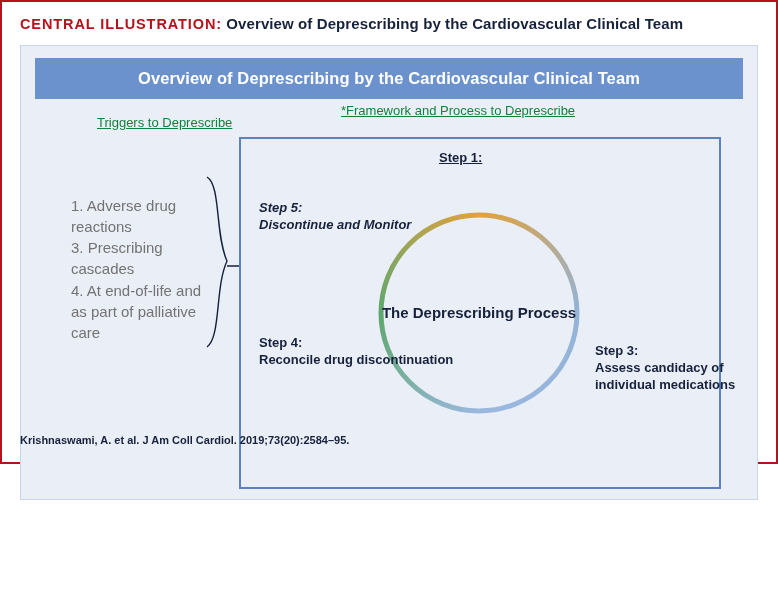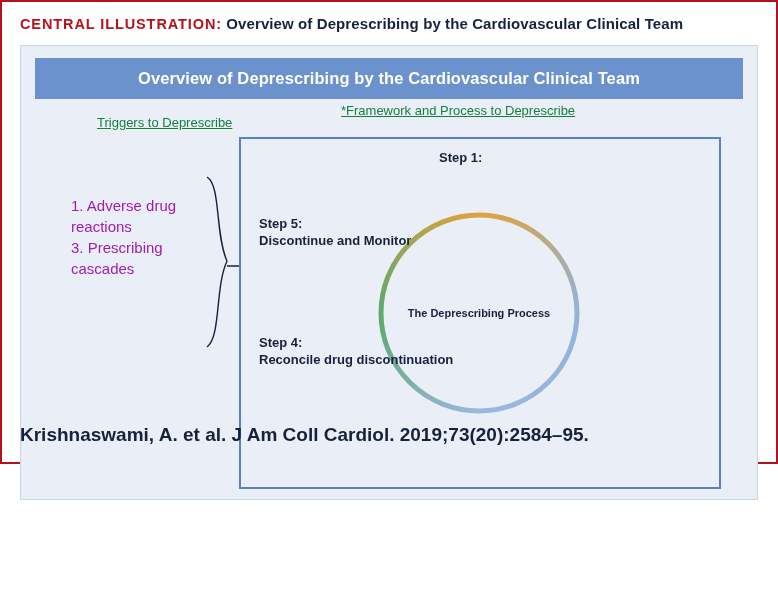"Step 1:" .step1 { text-decoration: none -> underline }
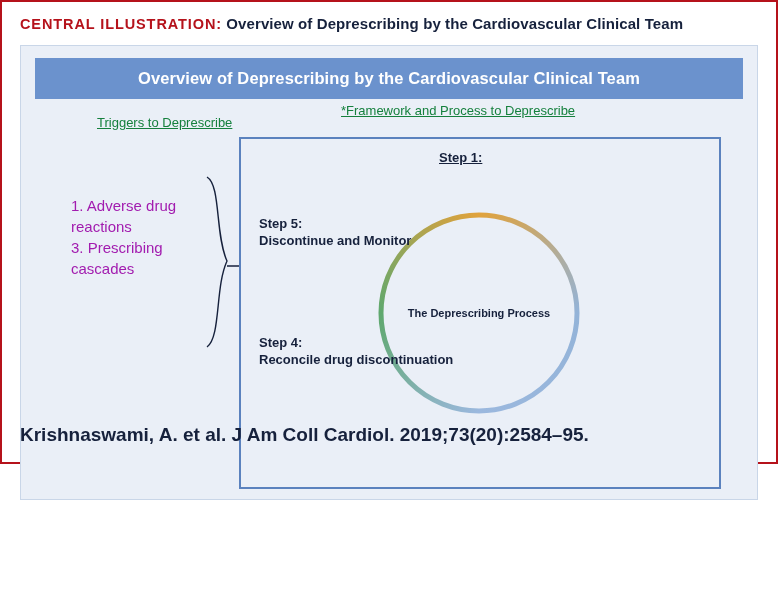"1. Adverse drug reactions" .triggers-list { color: #a21caf -> #737373 }
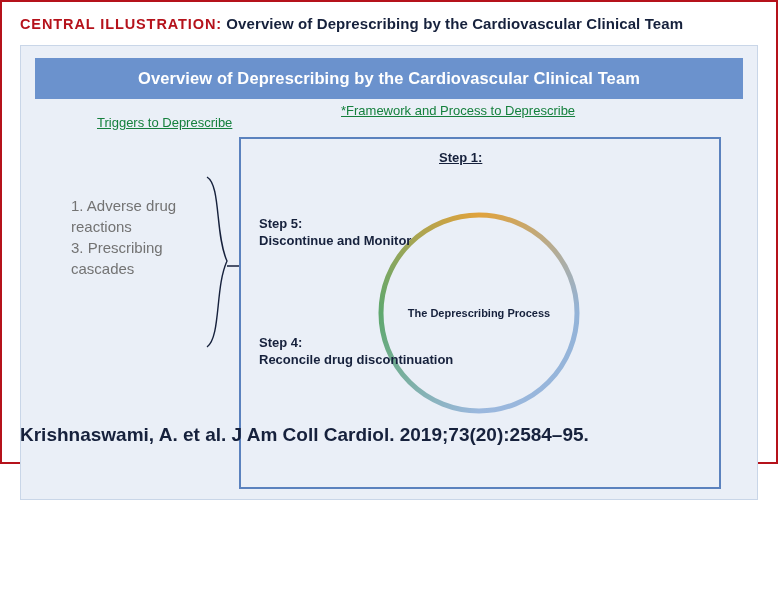"Step 5:" .step5 { font-style: none -> italic; top: 116px -> 100px }
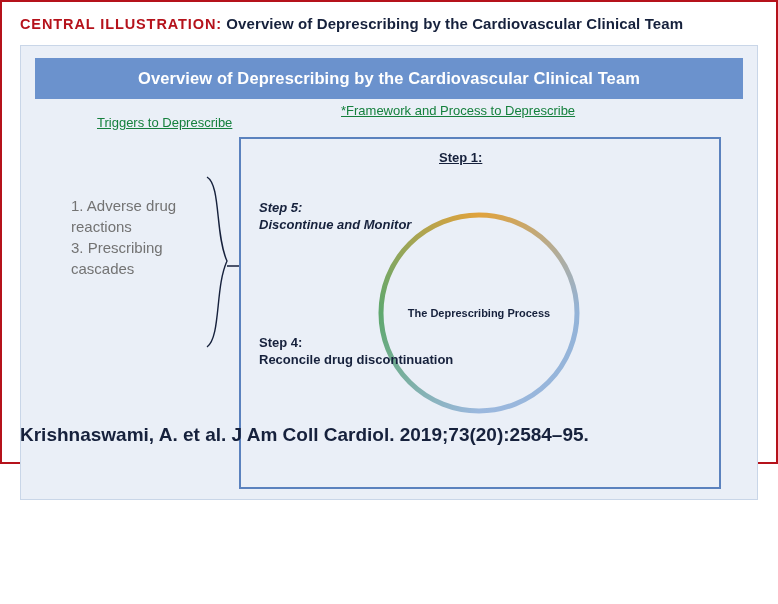"4. At end-of-life and as" div { html: none -> <div>4. At end-of-life and as part of palliative care</div> }
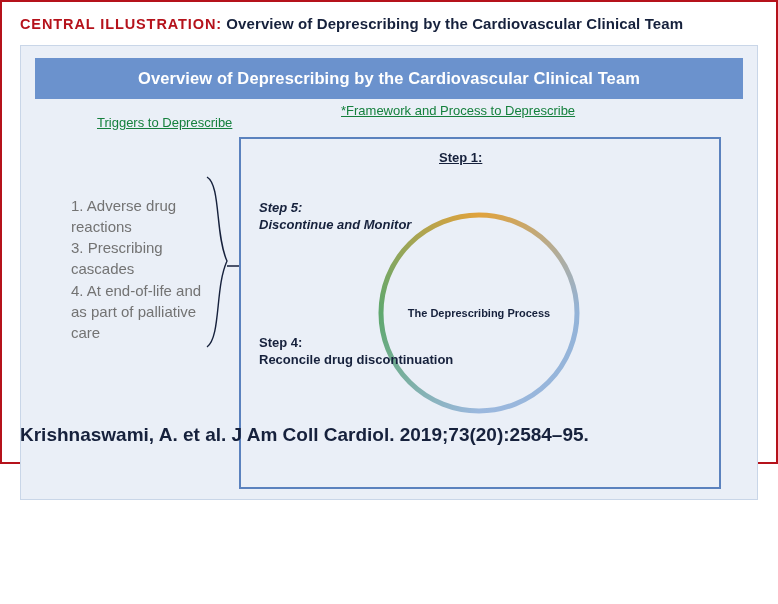"The Deprescribing Process" .ring-center { font-size: 11px -> 15px }
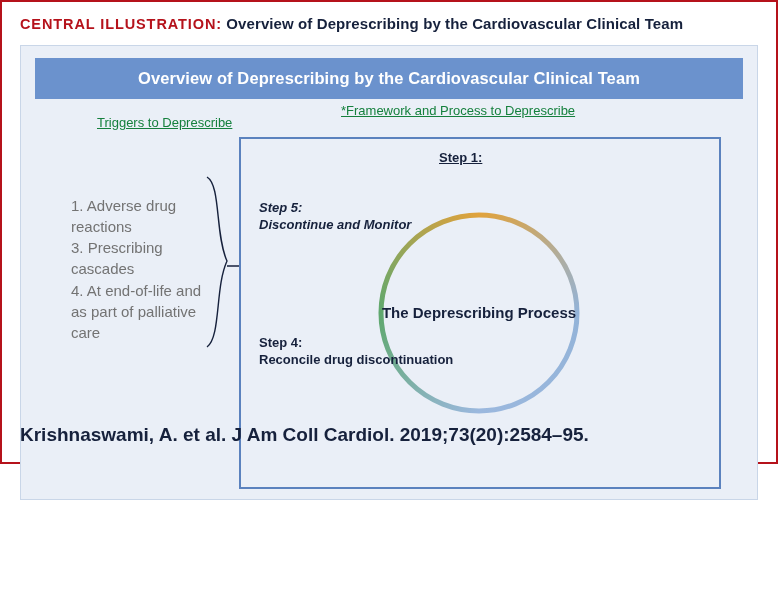"Step 3:" div.step { html: none -> <div> <div>Step 3:</div> <div>Assess candidacy of individual medications</div> </div> }
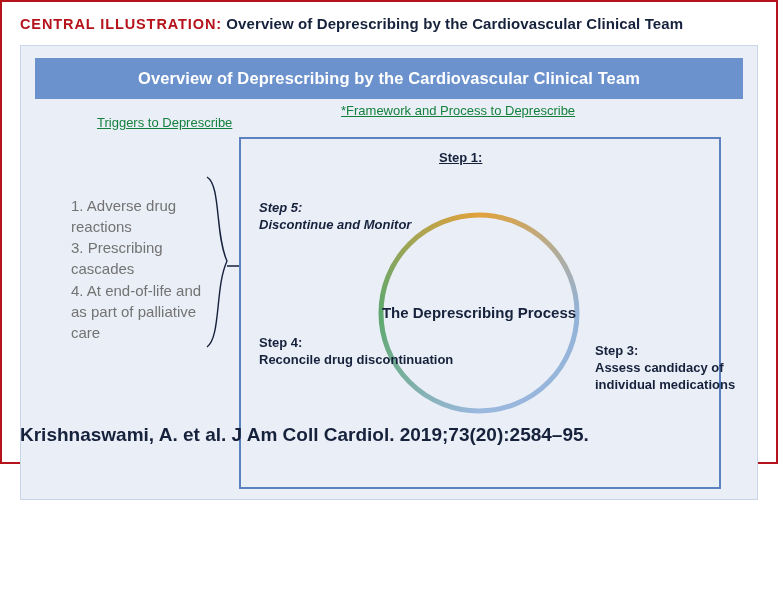"Krishnaswami, A. et al. J" .citation { font-size: 19px -> 11px }
